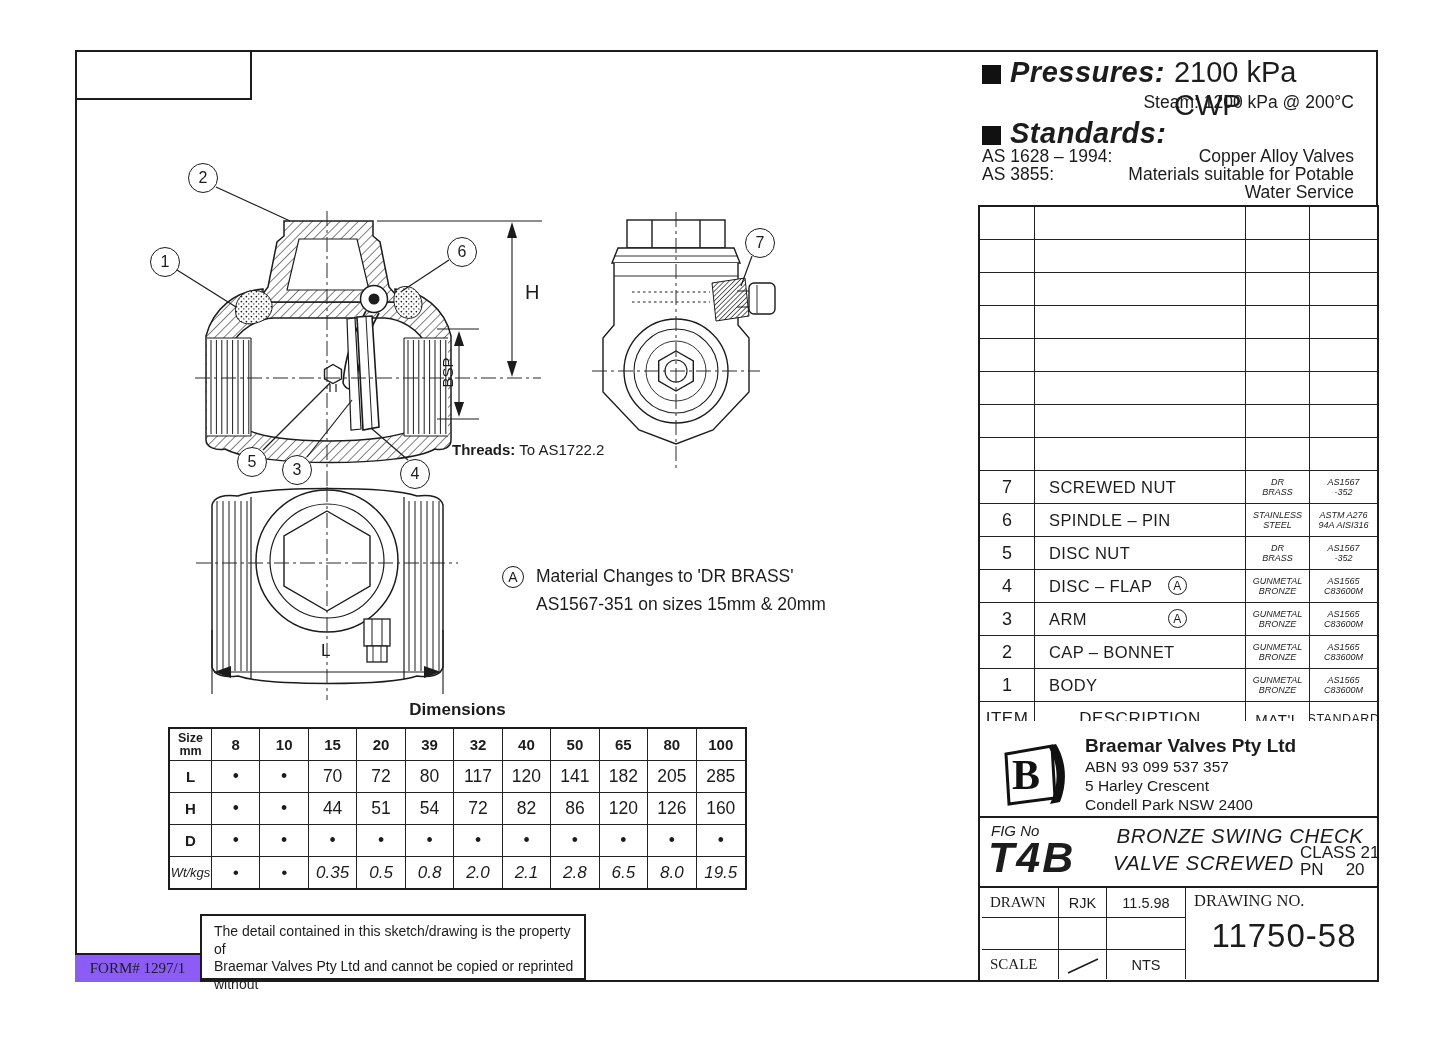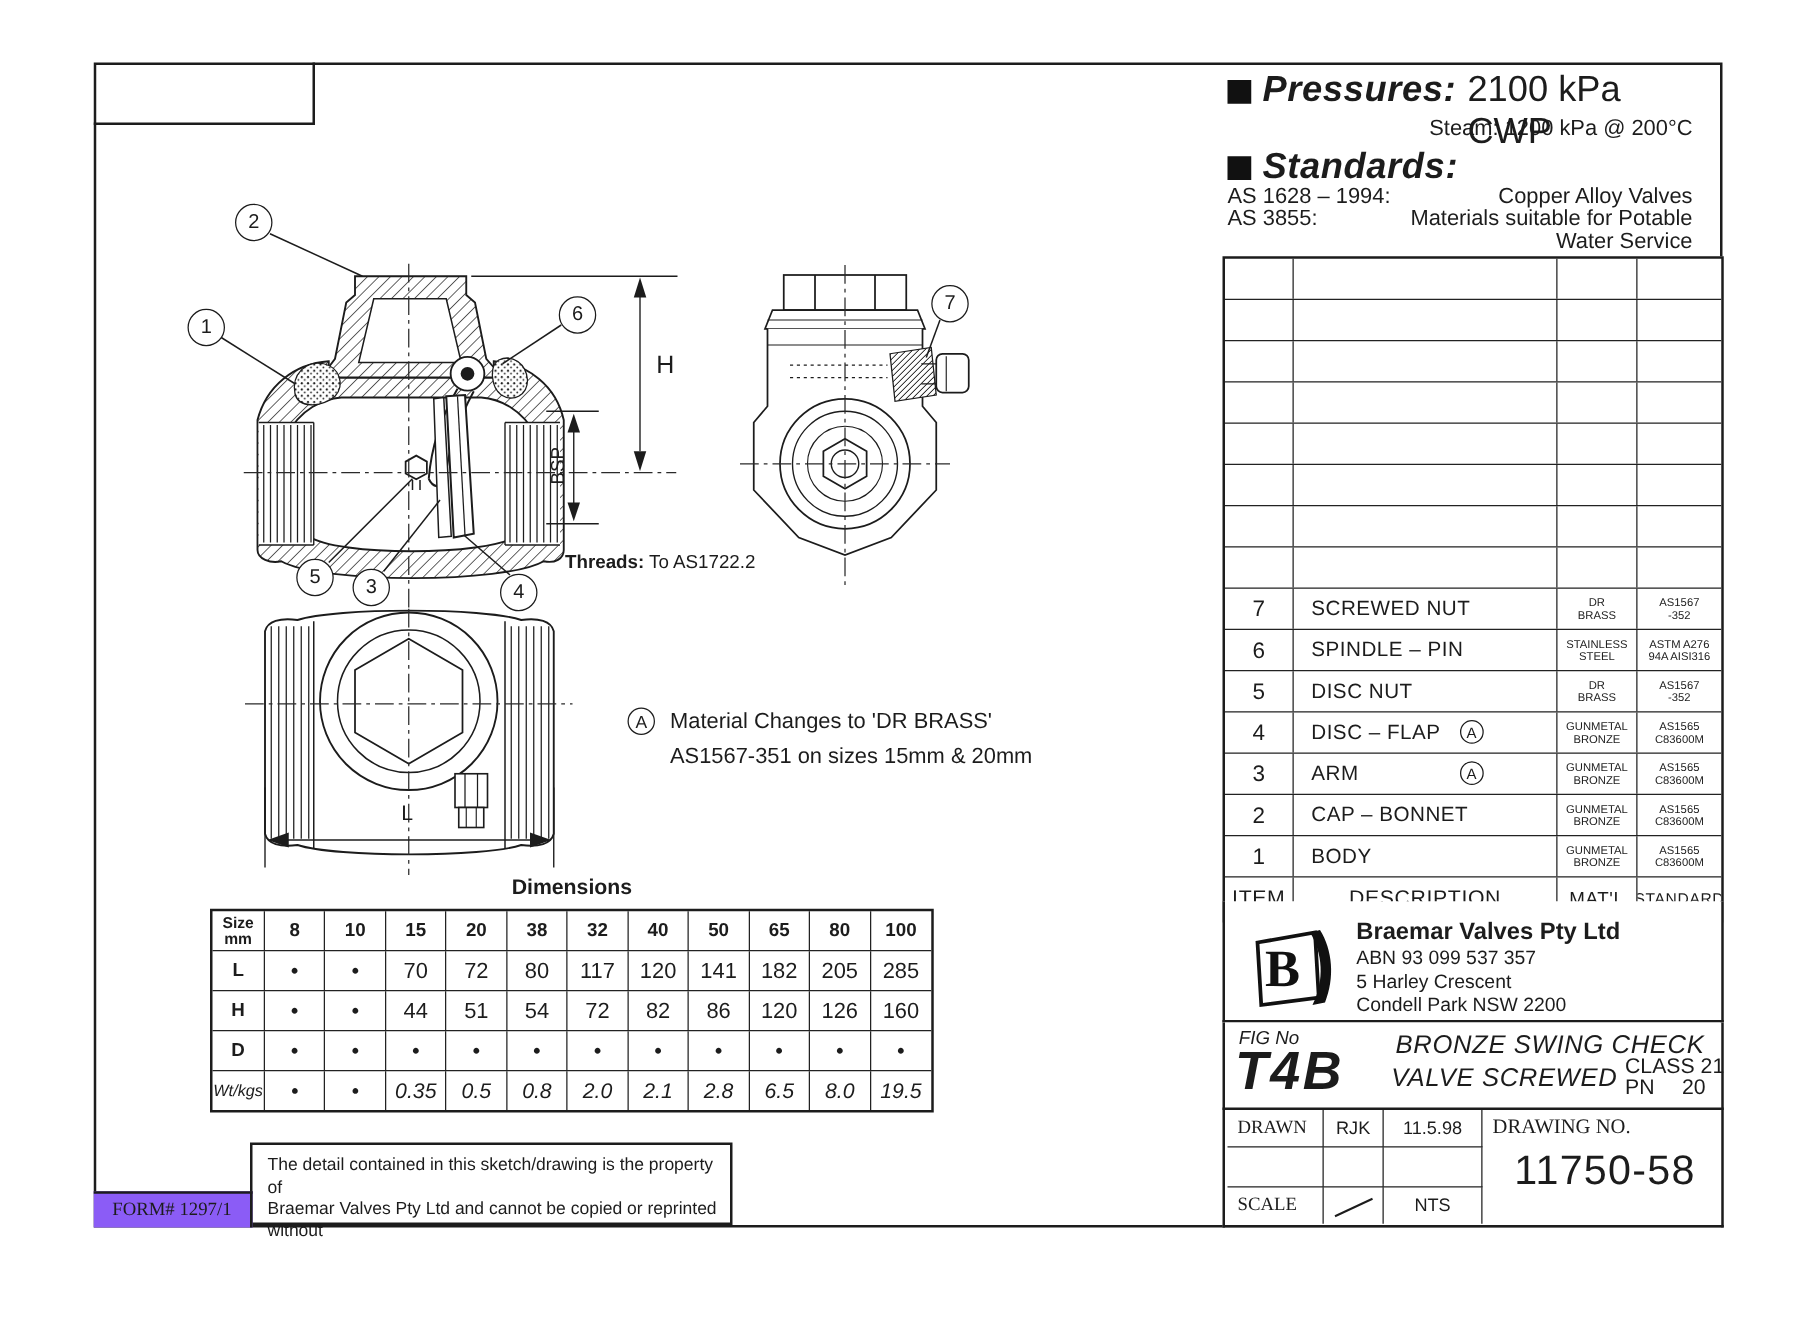"DR" .pc-sm { font-style: none -> italic }
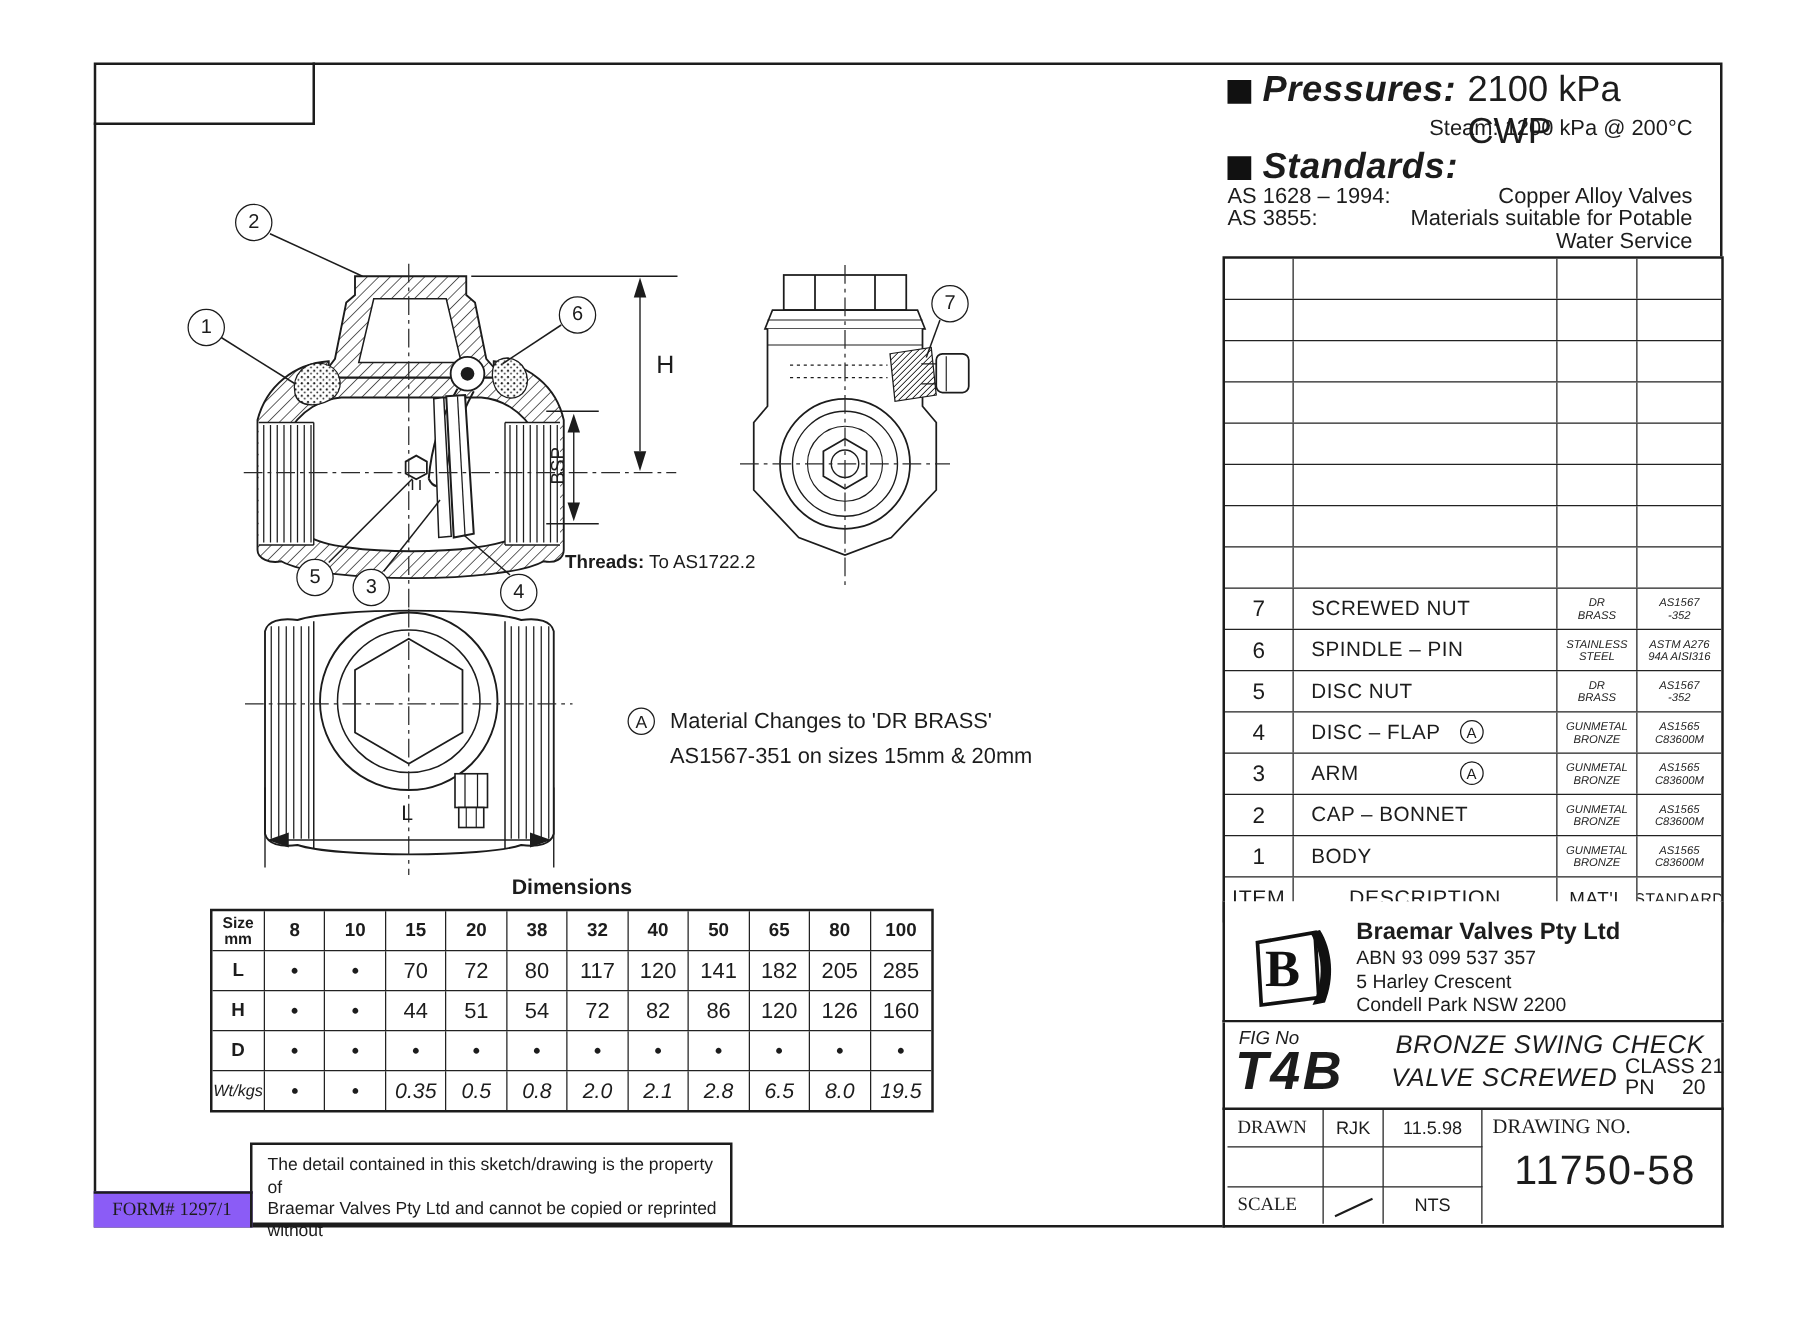"38" div.dc { text: 38 -> 39 }
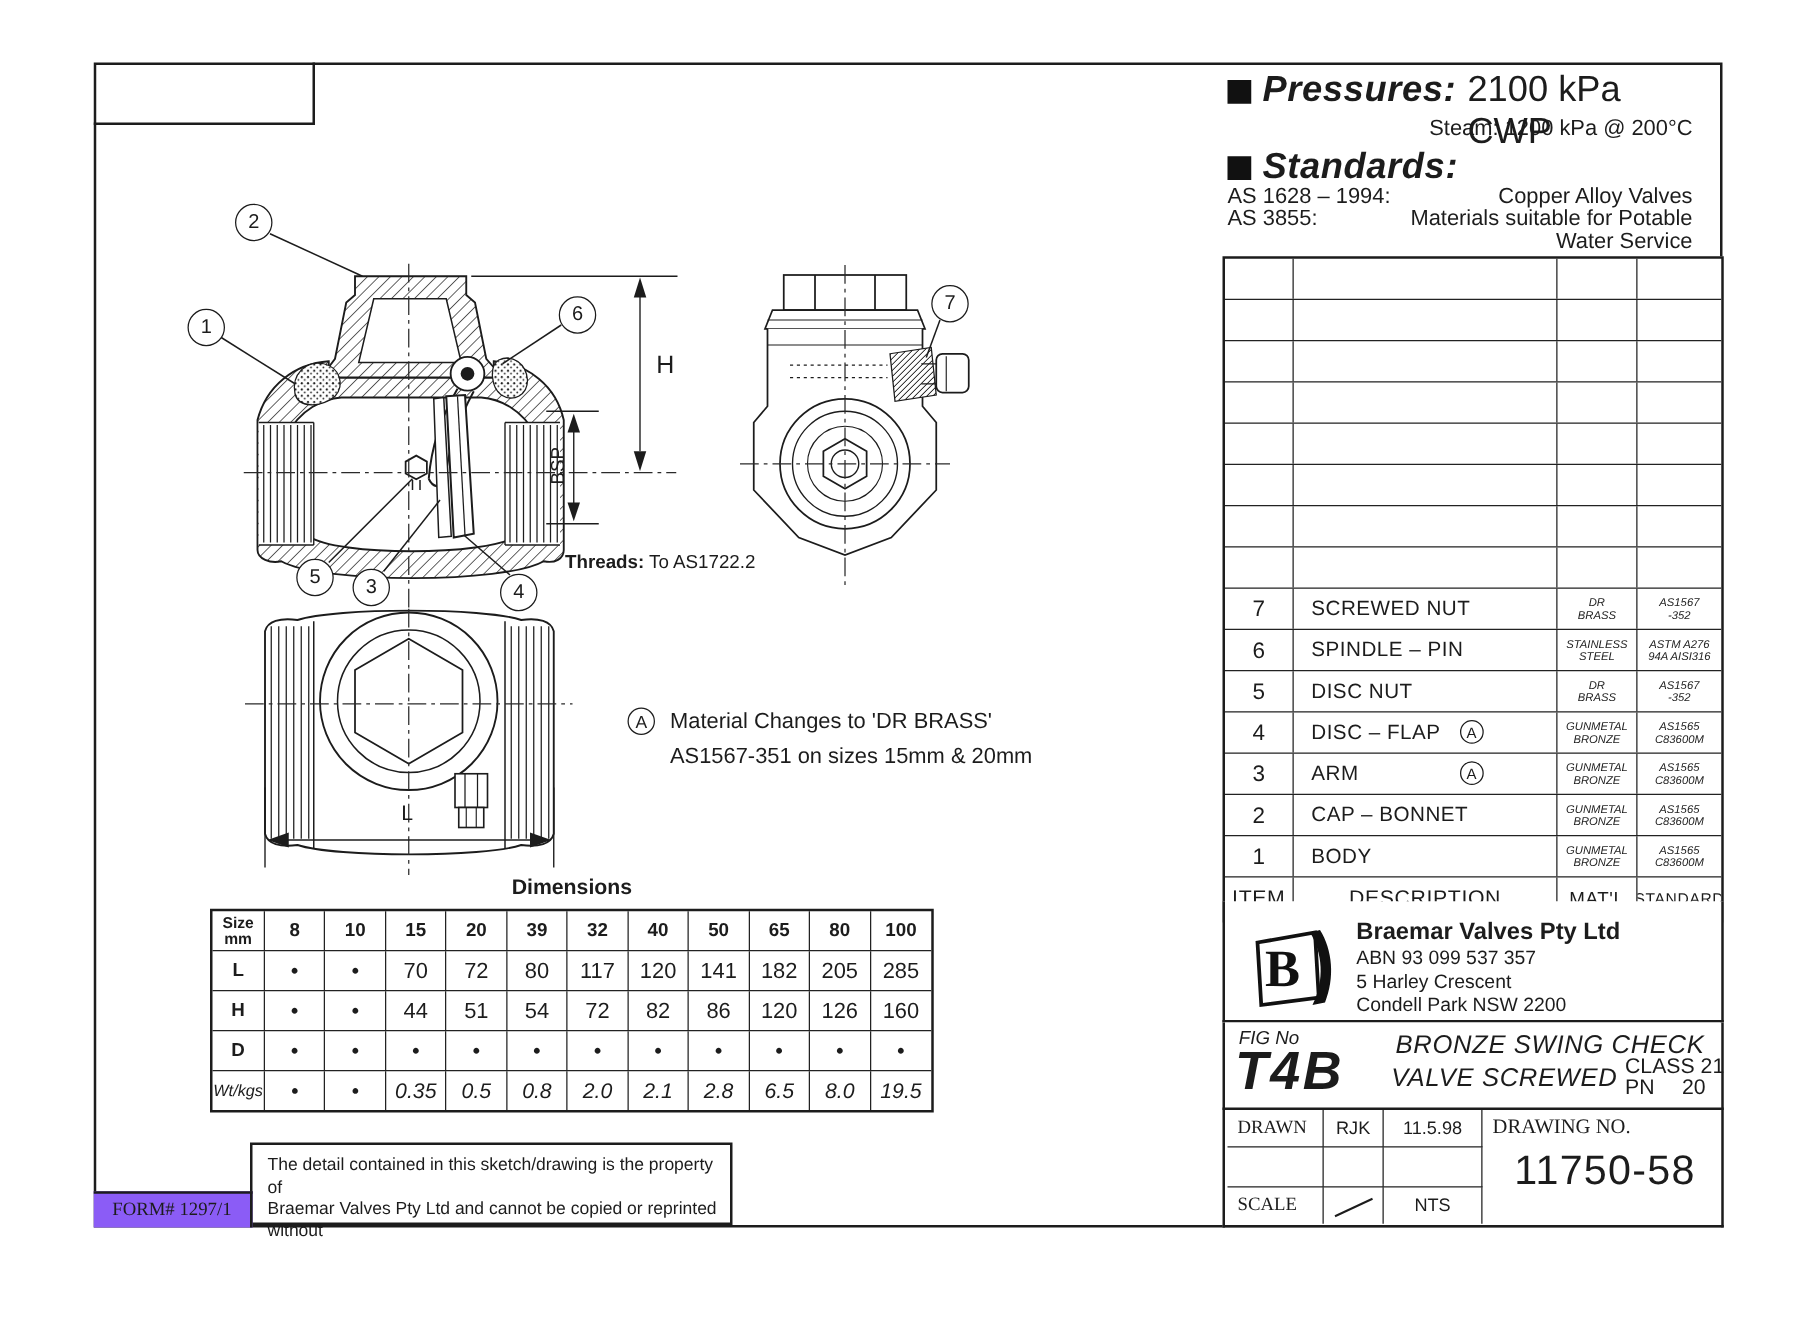"Condell Park NSW 2200" div.abs { text: 2200 -> 2400 }
